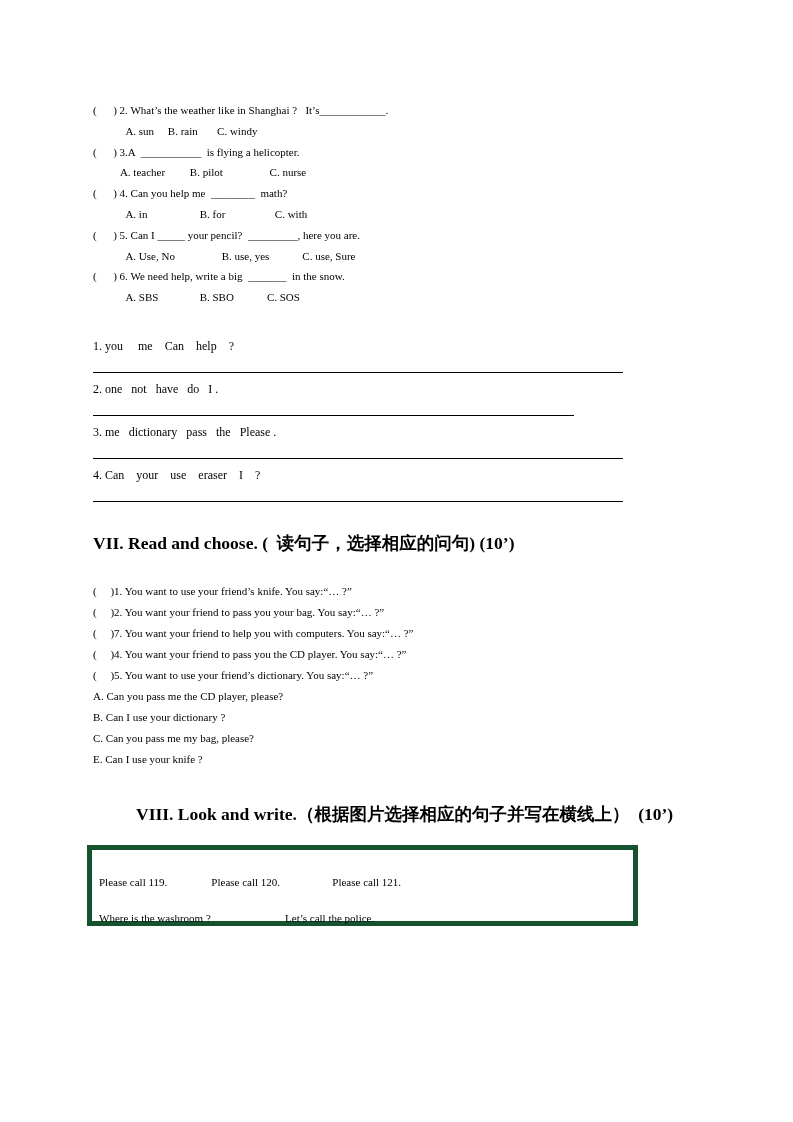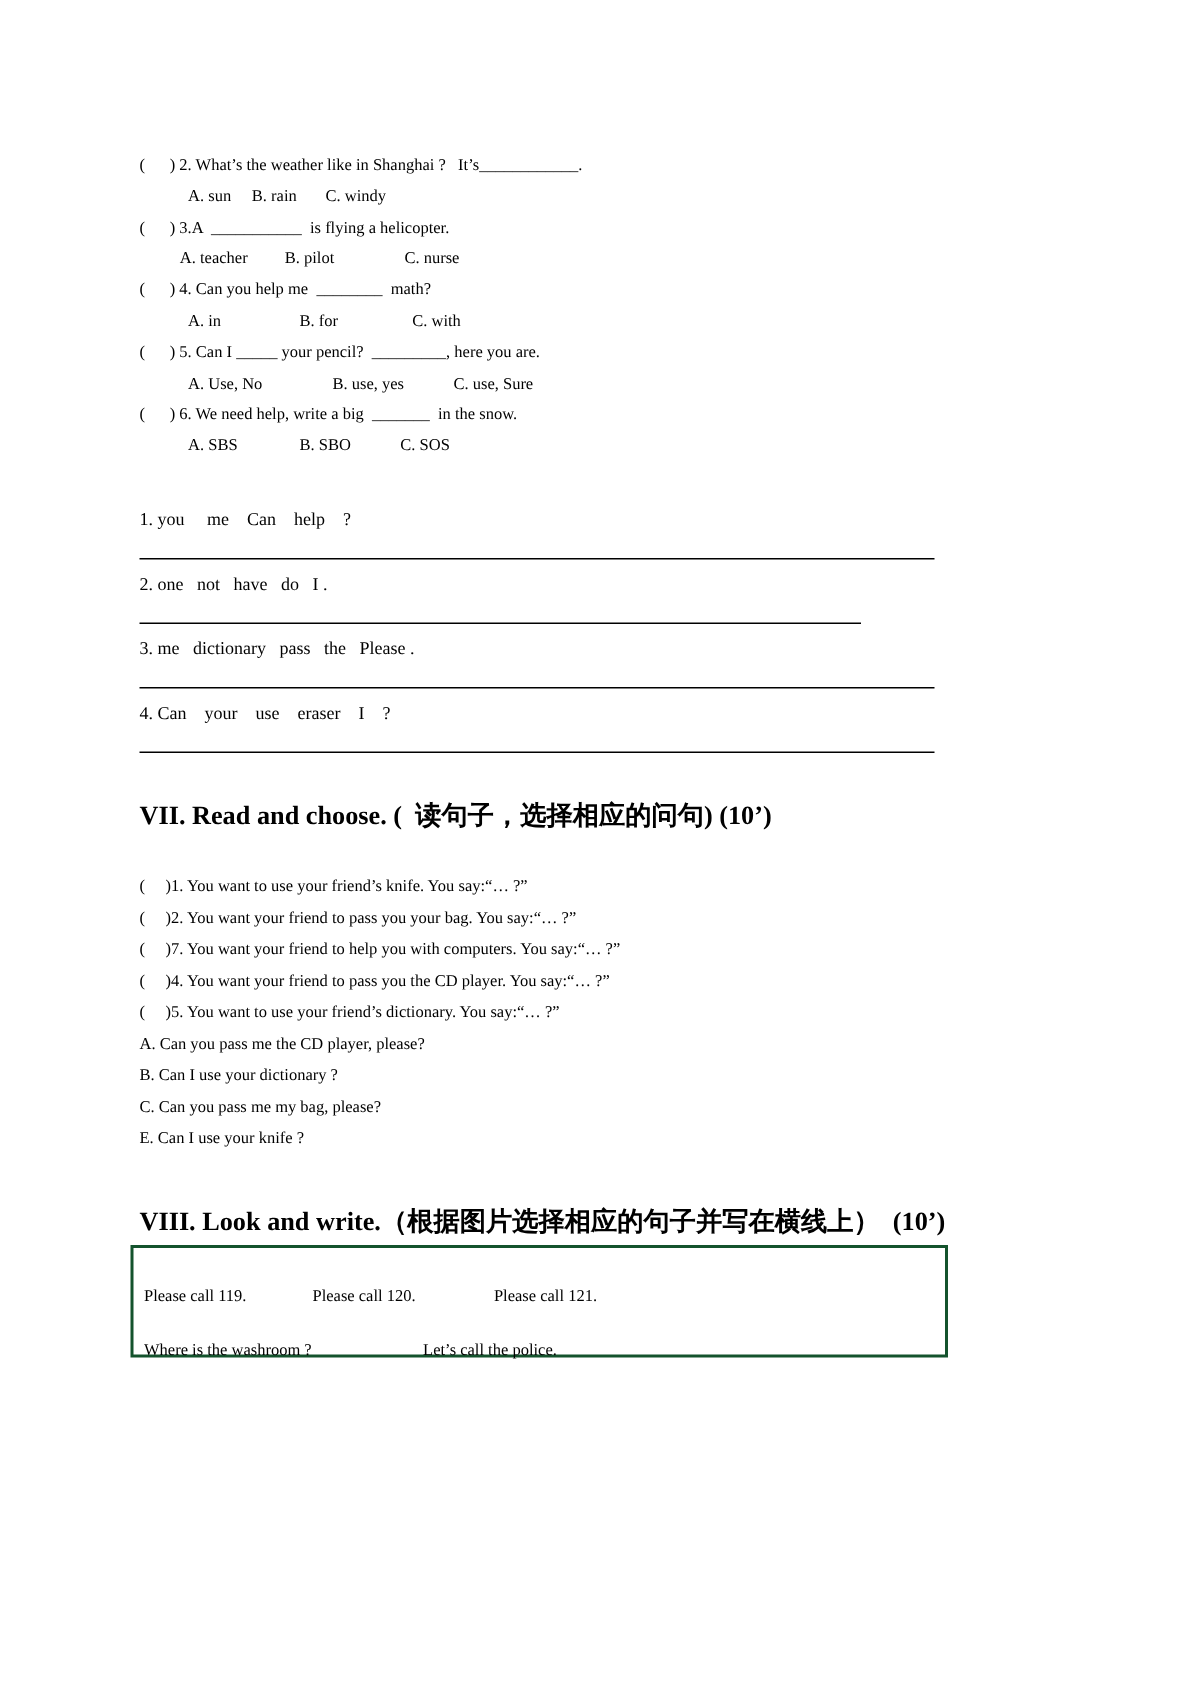"VIII. Look and write.（根据图片选择相应的句子并写在横线上）" .h-viii { margin-left: none -> 43px }
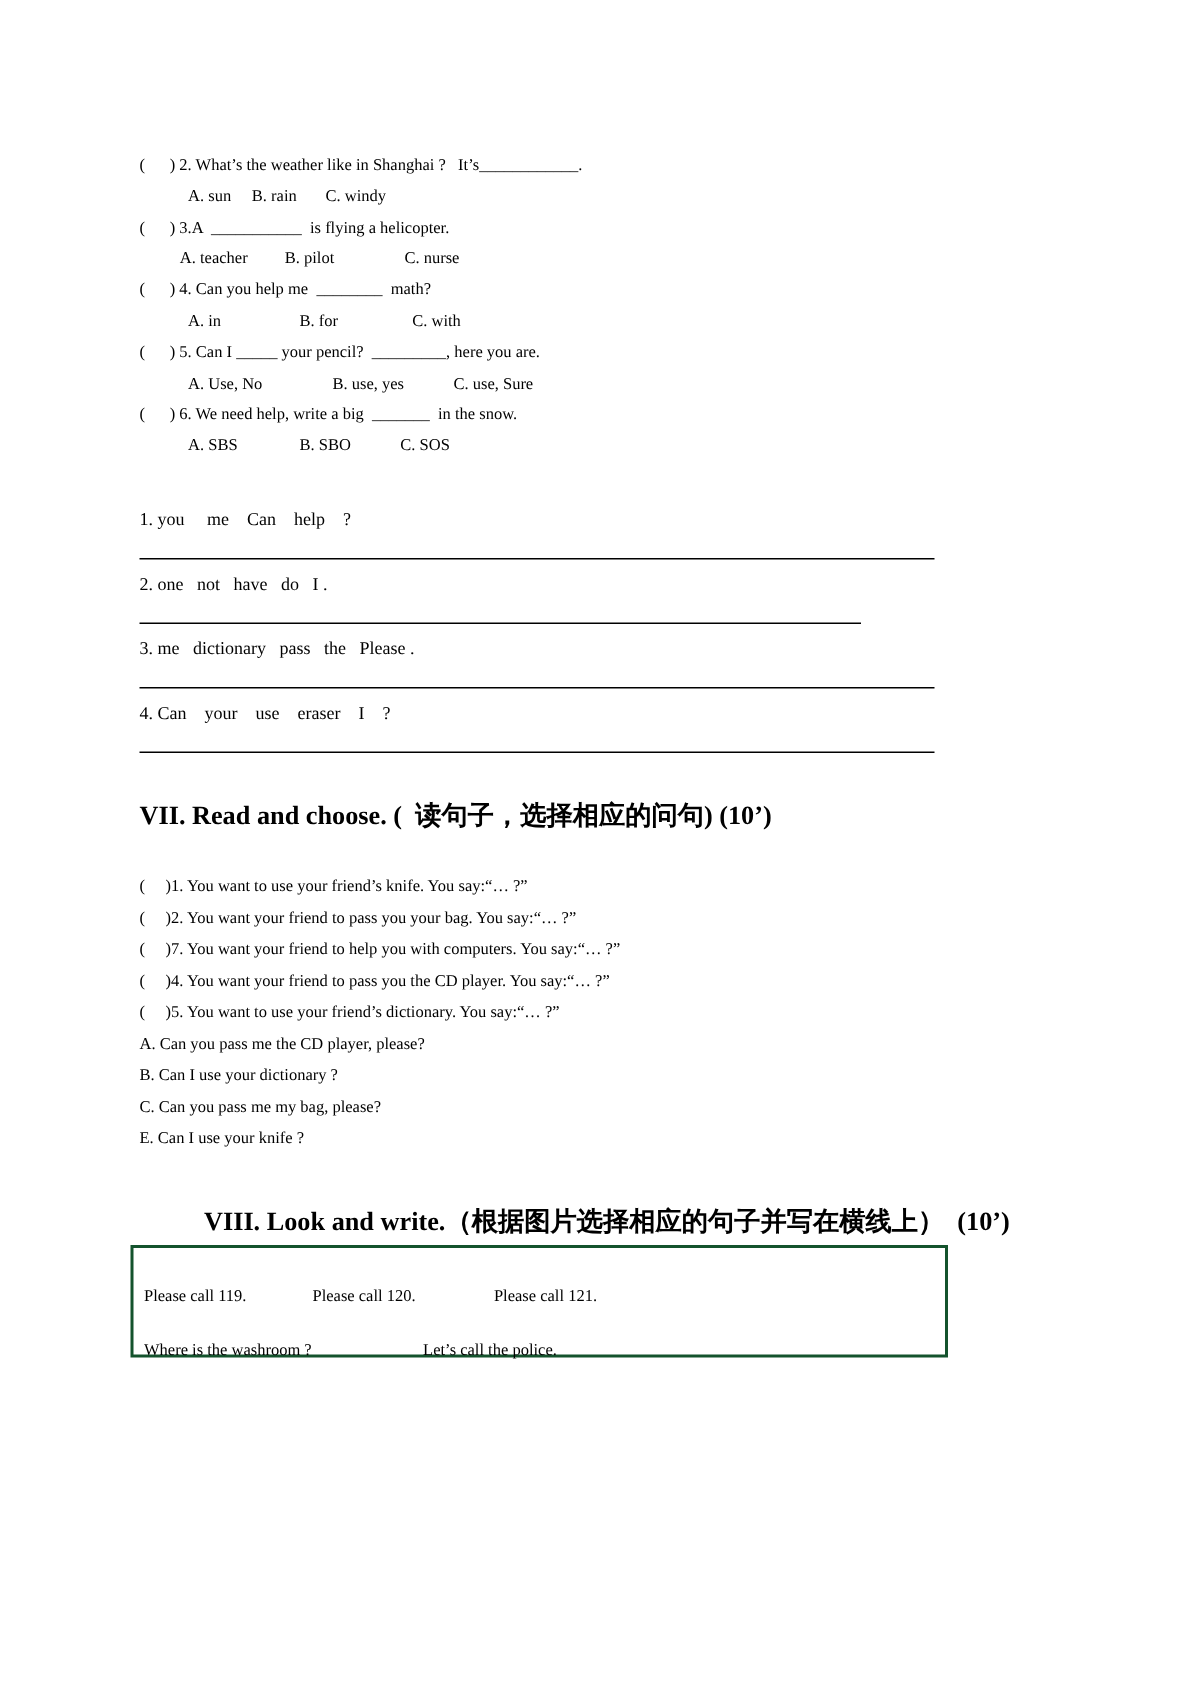"Please call 119. Please call" .phrase-box { border: 2px solid #14532d -> 5px solid #14532d; margin-top: 4px -> 19px }
